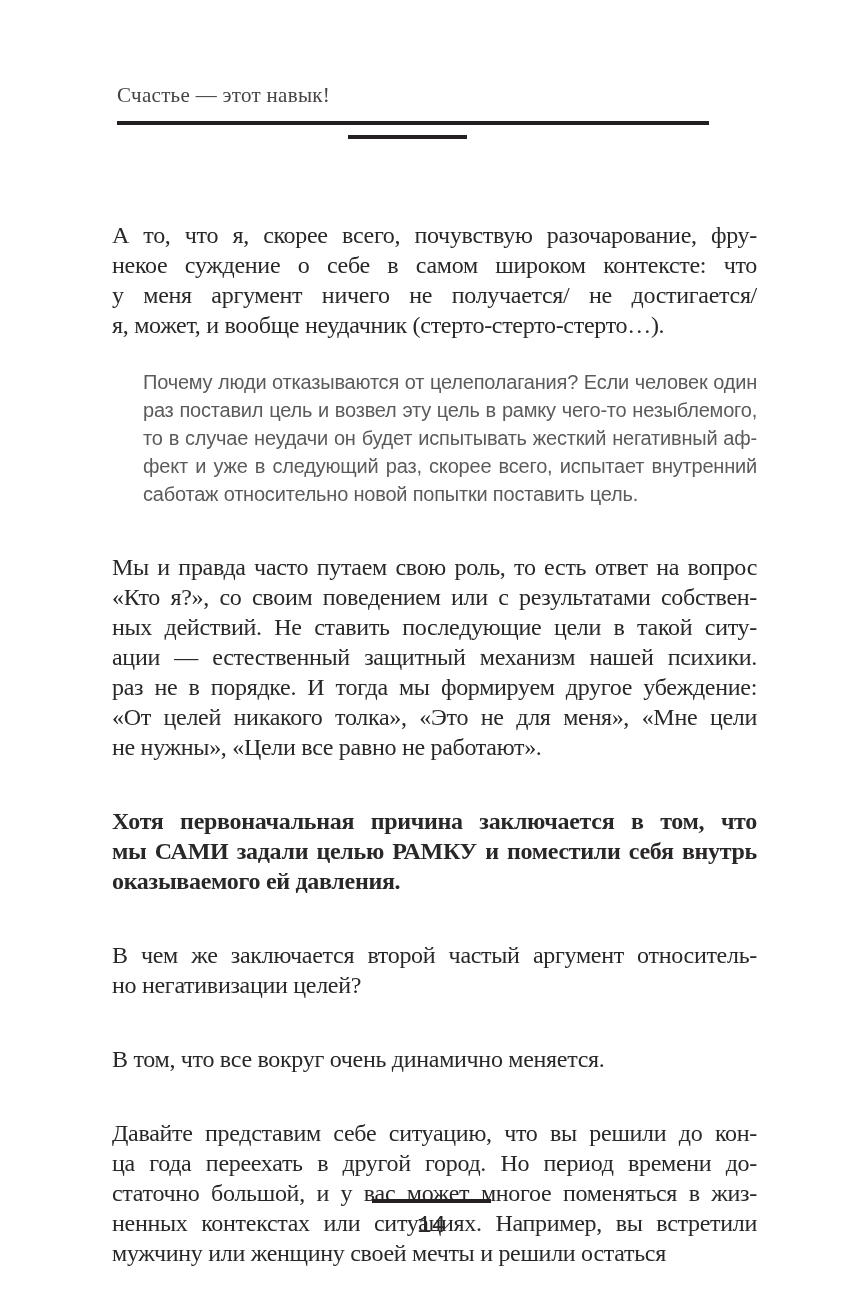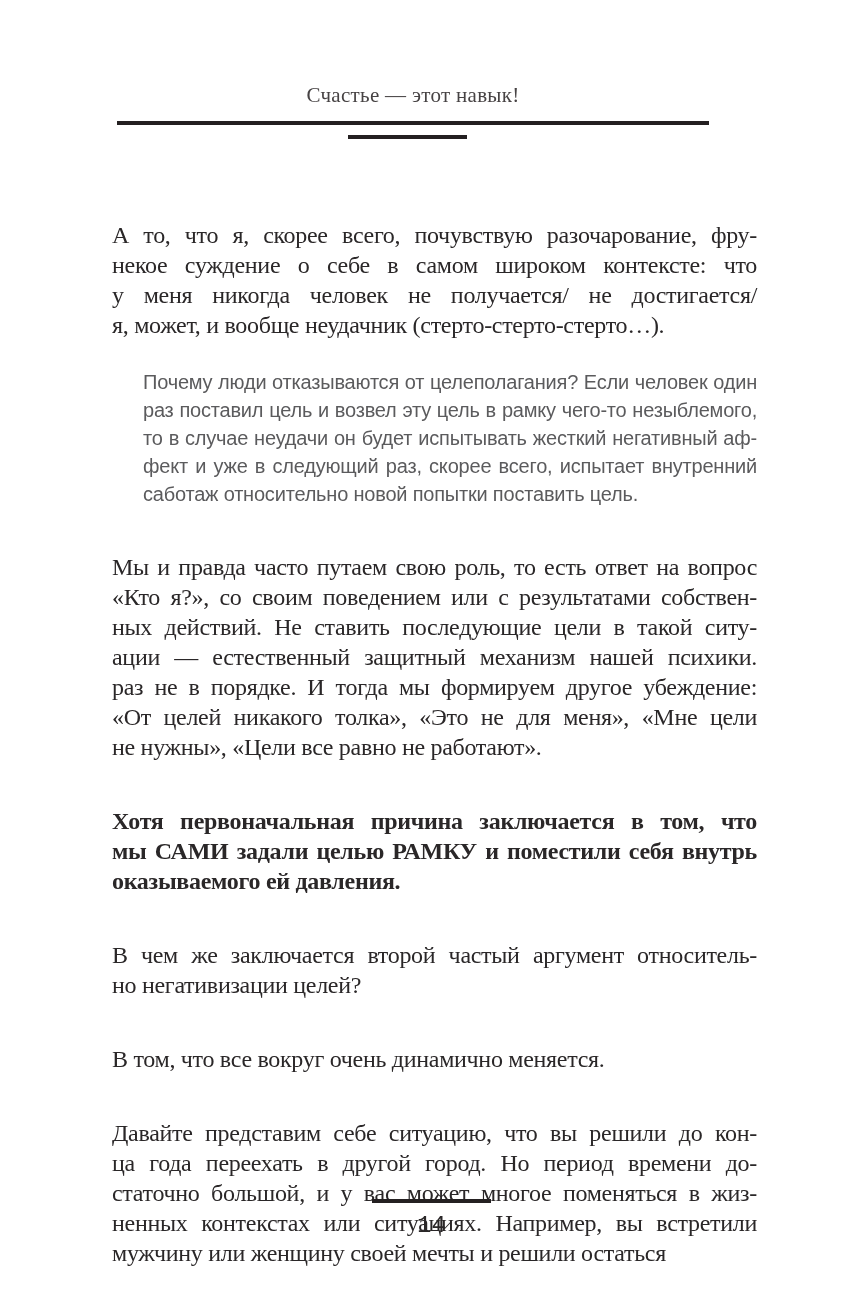"Счастье — этот навык!" .running-header { text-align: center -> left }
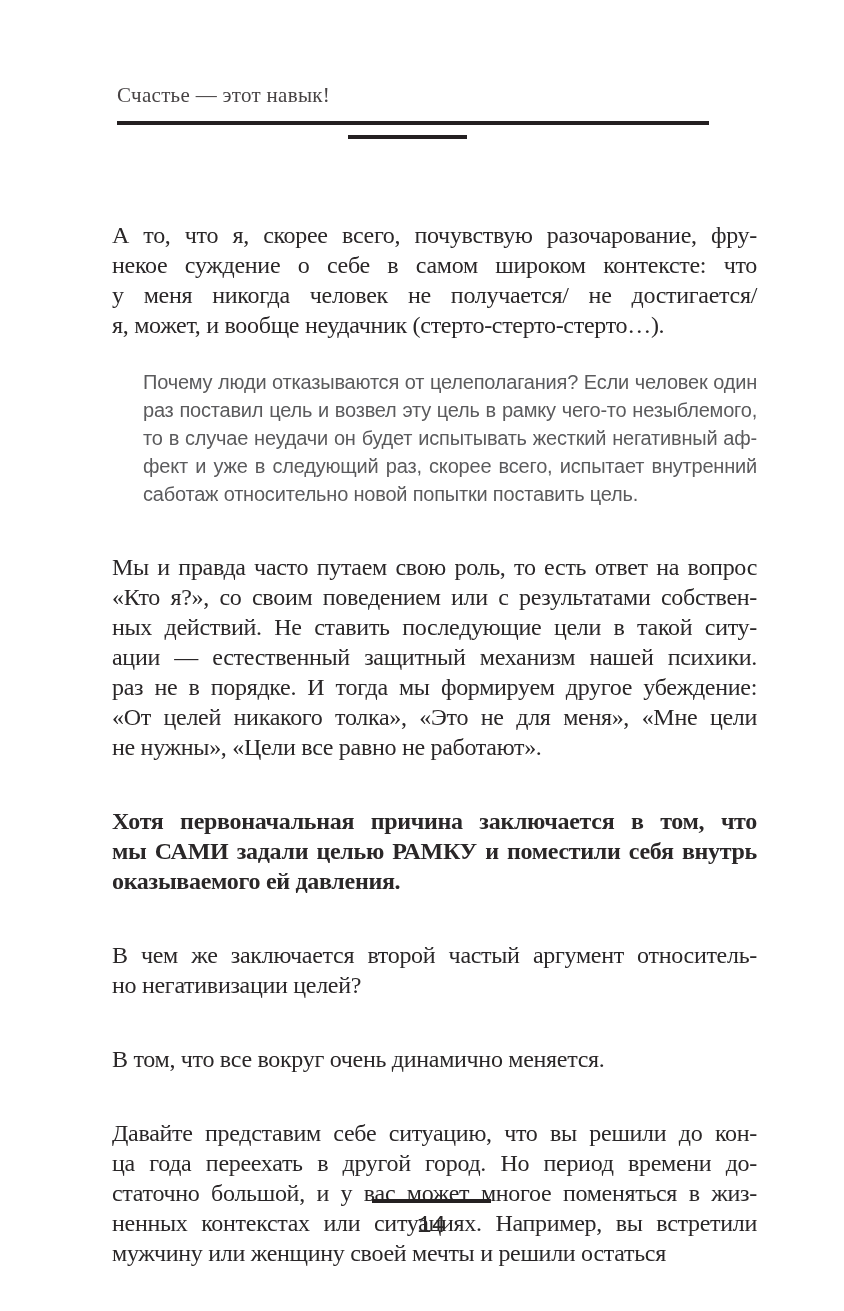"у меня никогда человек не" div.line { text: никогда человек -> аргумент ничего }
